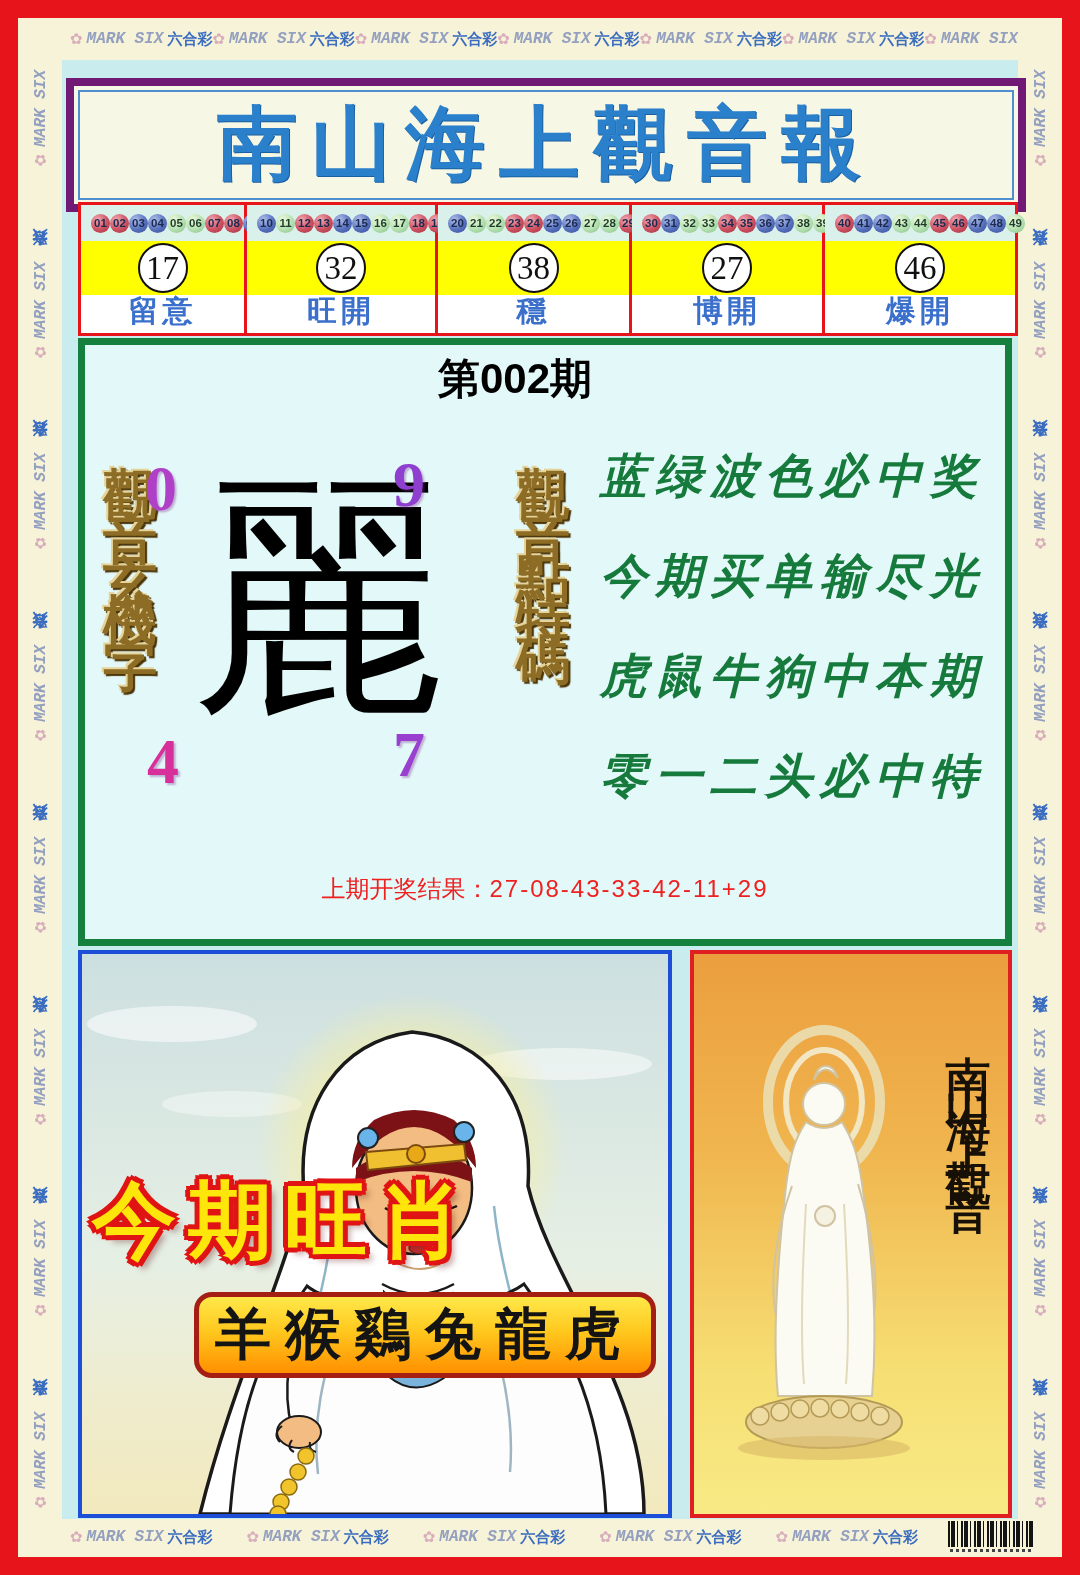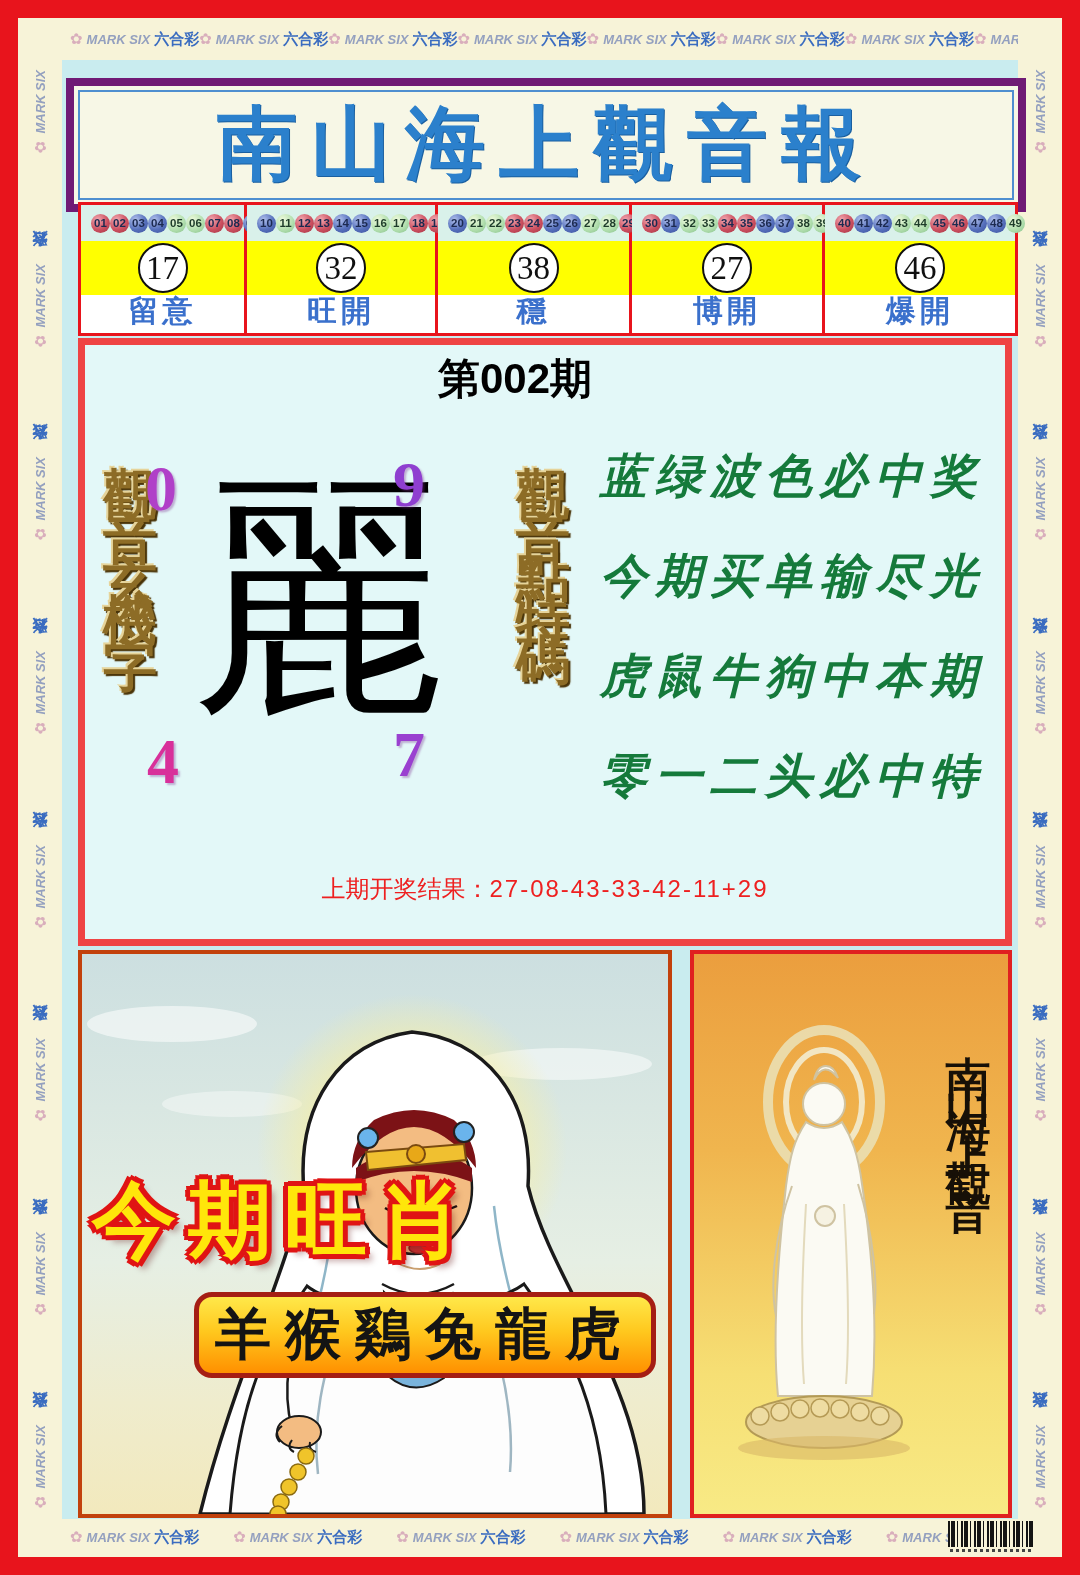"MARK SIX" .pat-en { font-family: none -> Liberation Mono, monospace; font-size: 13px -> 16px }
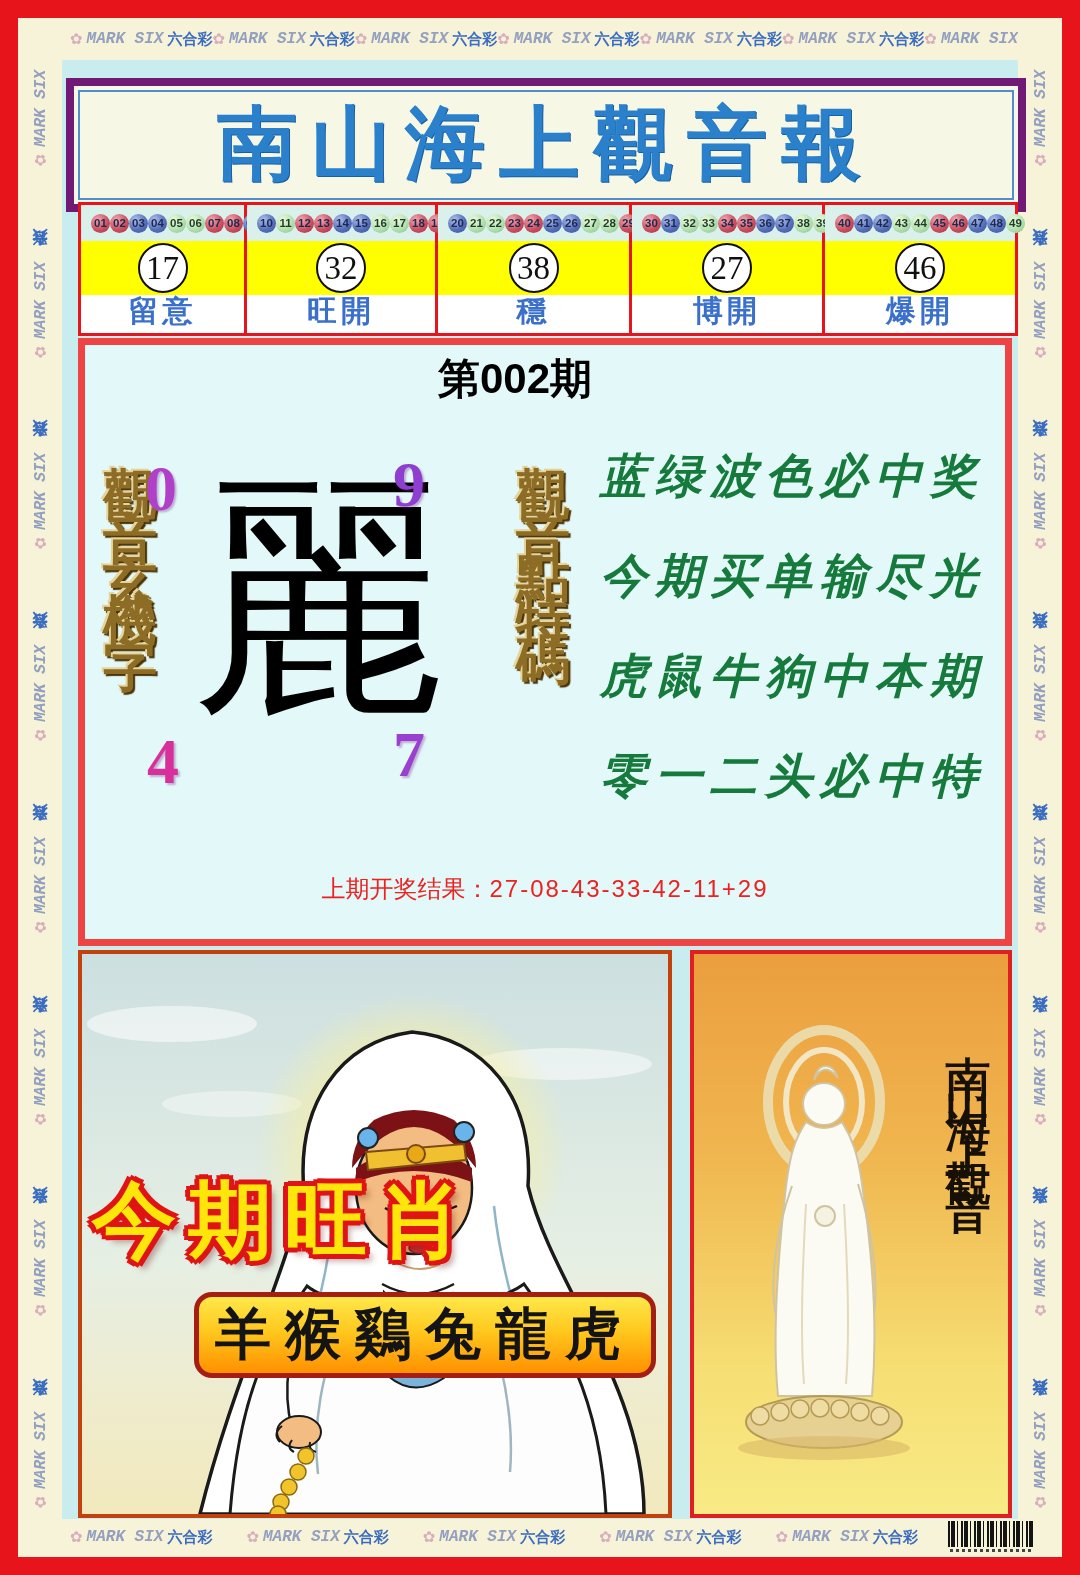"第002期" .main-panel { border: 7px solid #ef4444 -> 7px solid #15803d }
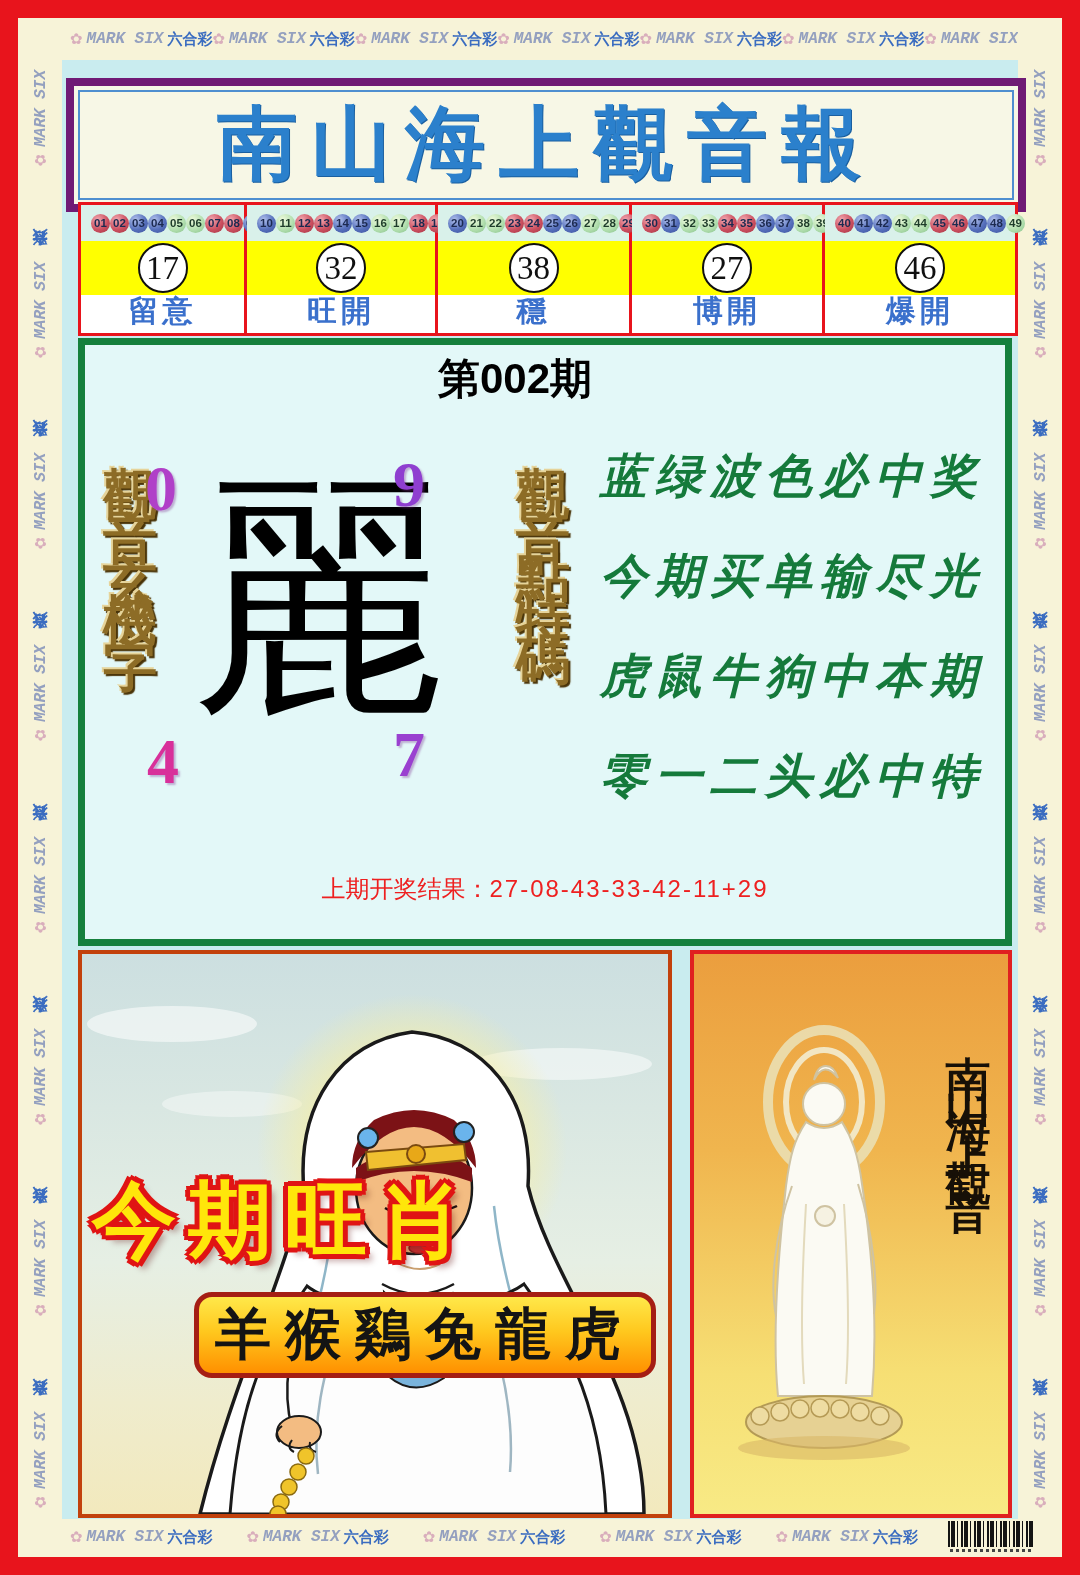"今期旺肖" .bl-panel { border: 4px solid #c2410c -> 4px solid #1d4ed8 }
